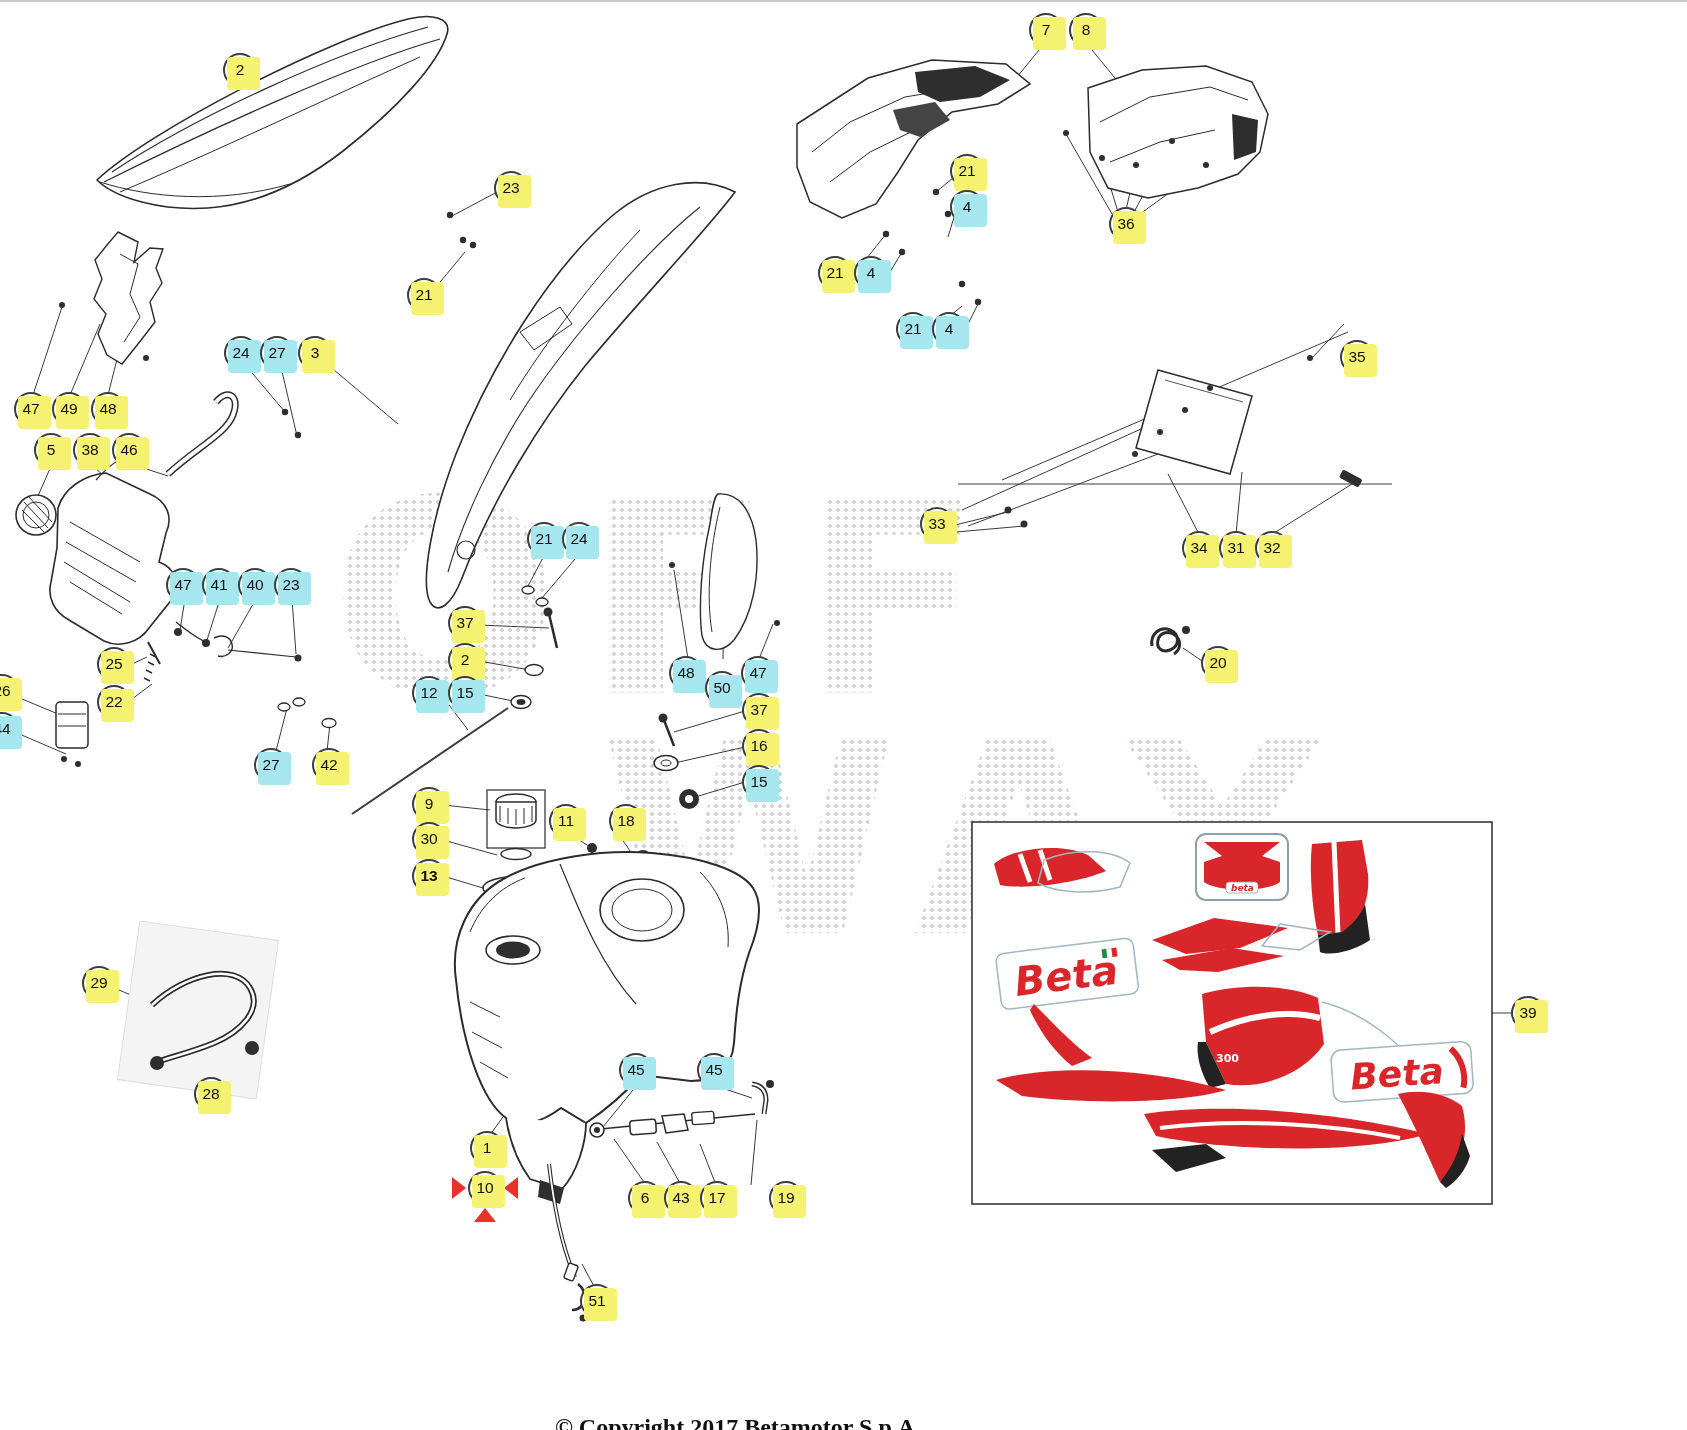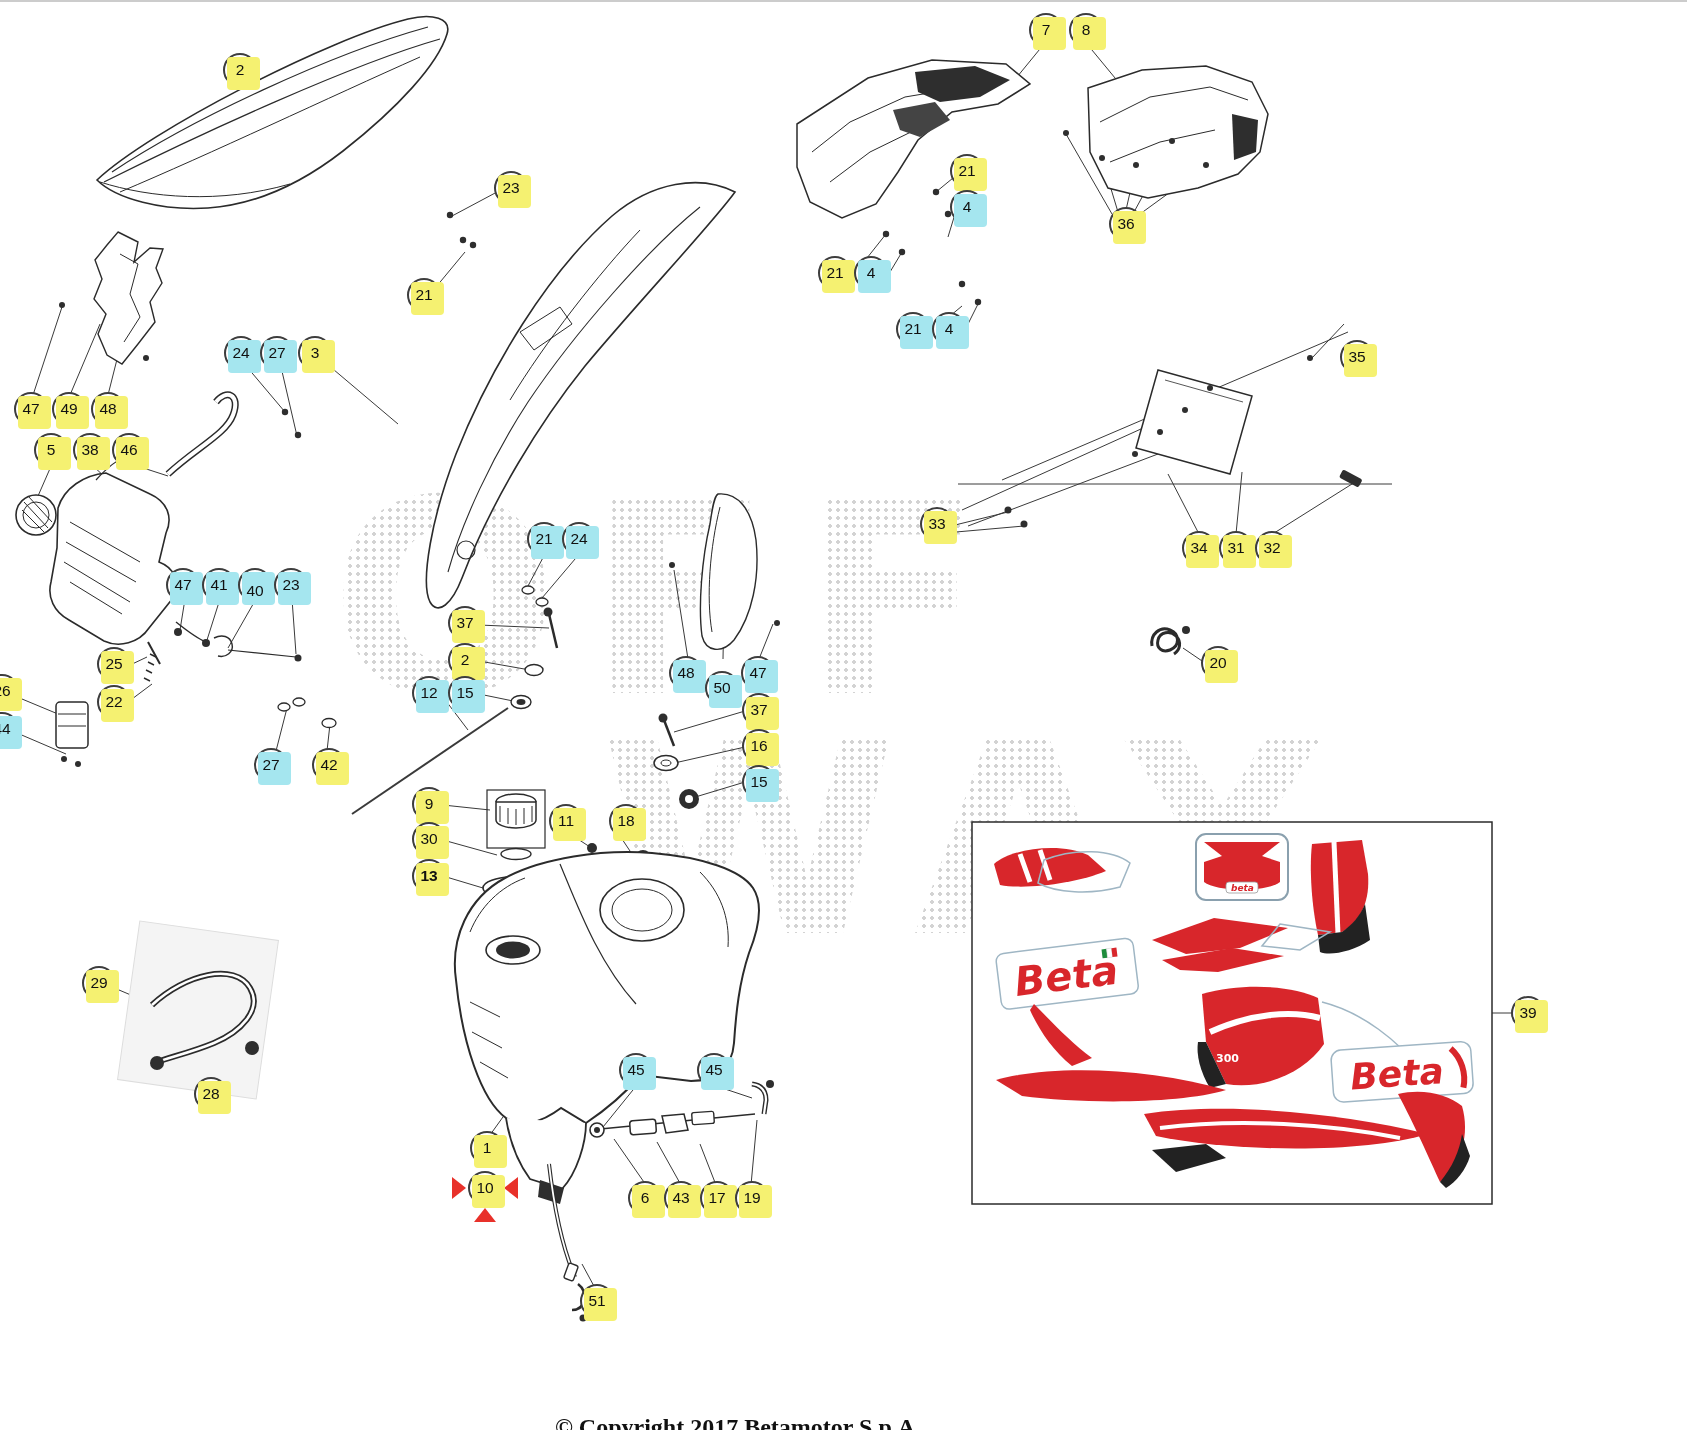"40" div.callout { align-items: flex-end -> none }
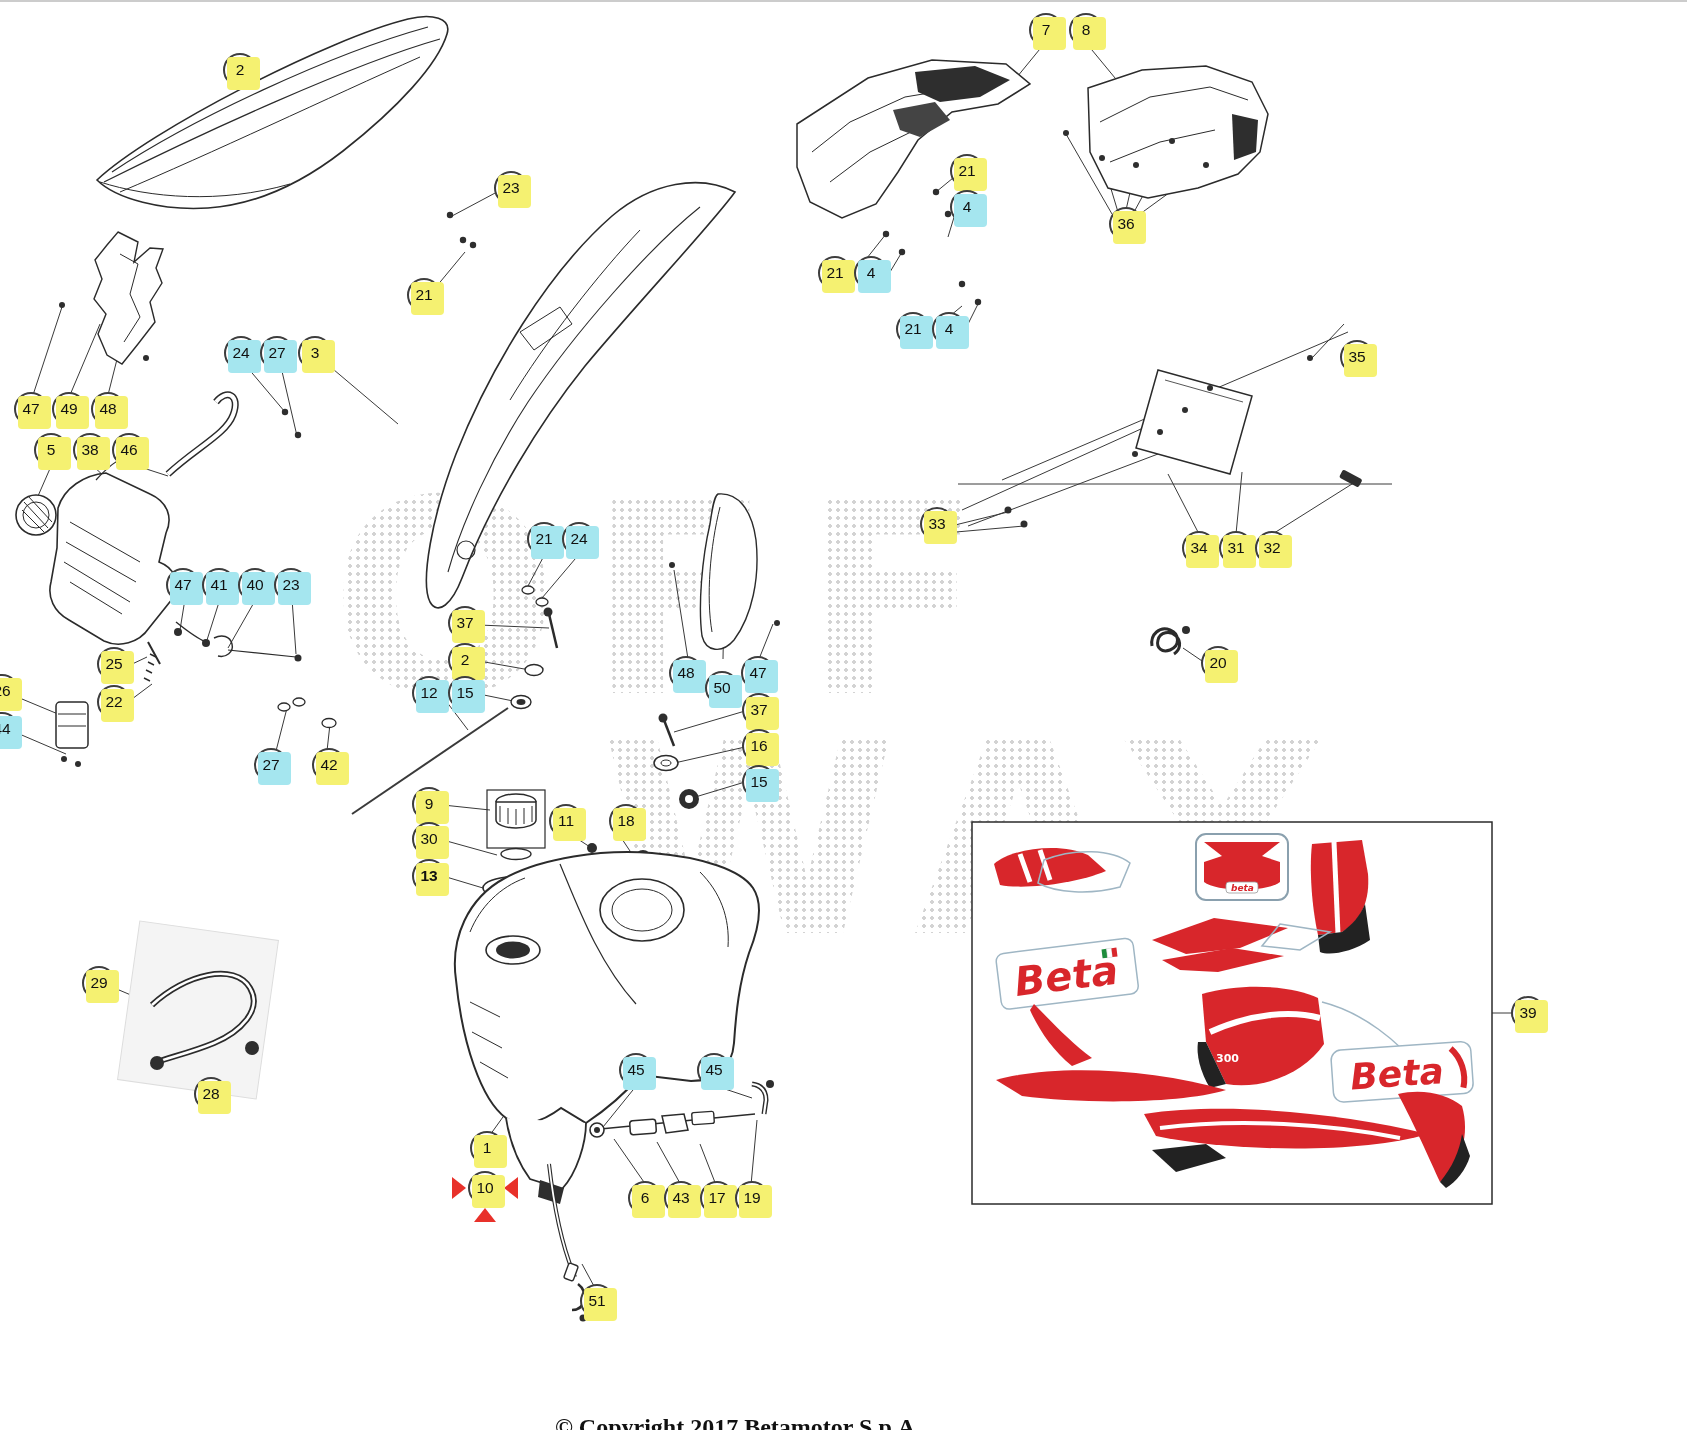"19" div.callout { left: 752px -> 786px }
